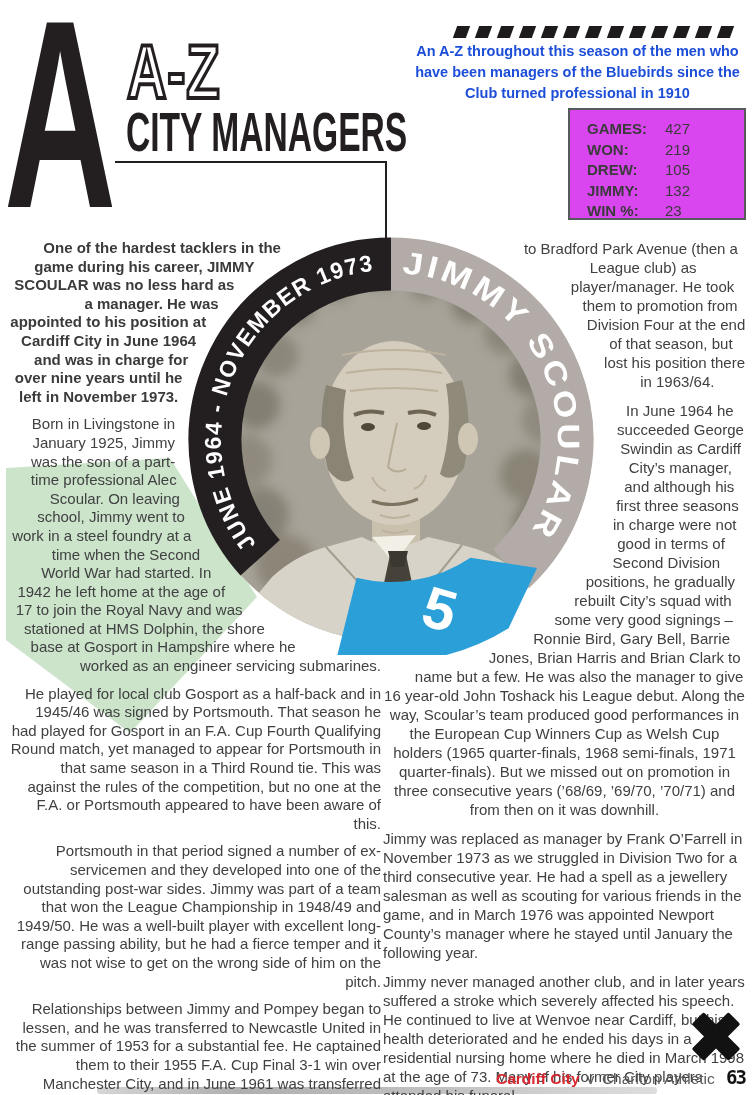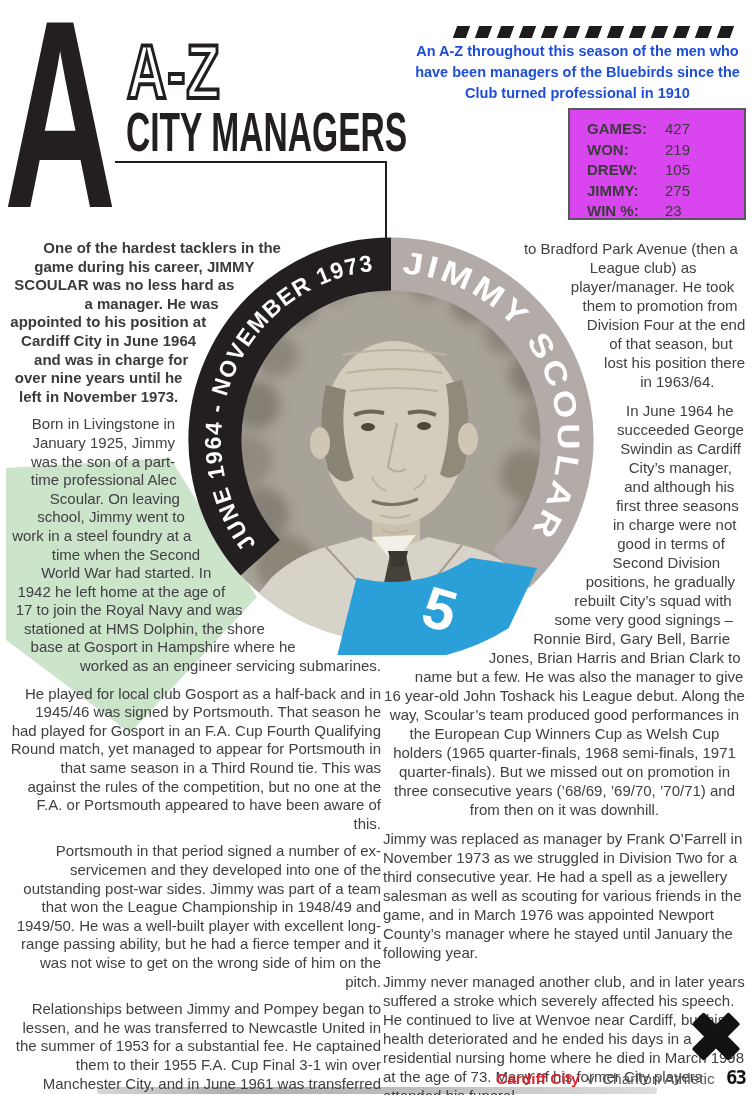"275" span.stat-value { text: 275 -> 132 }
